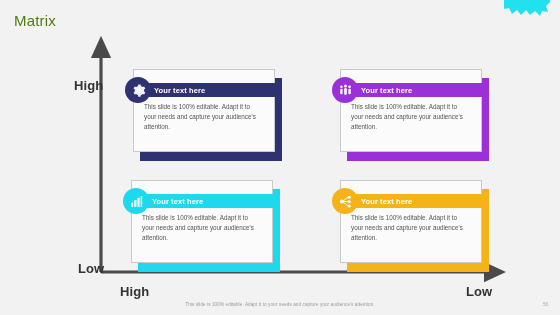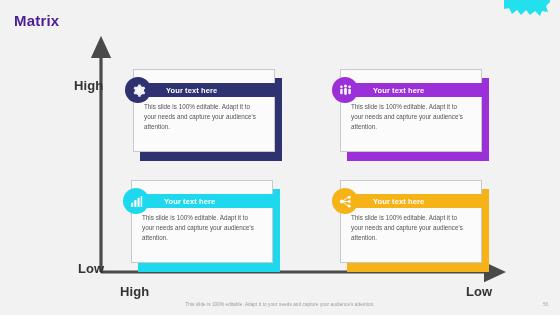"Matrix" .page-title { color: #4c1d95 -> #4d7c0f; font-weight: bold -> normal }
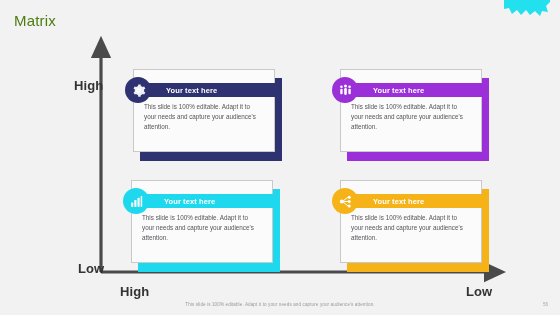"Your text here" .card-titlebar { padding-left: 32px -> 20px }
